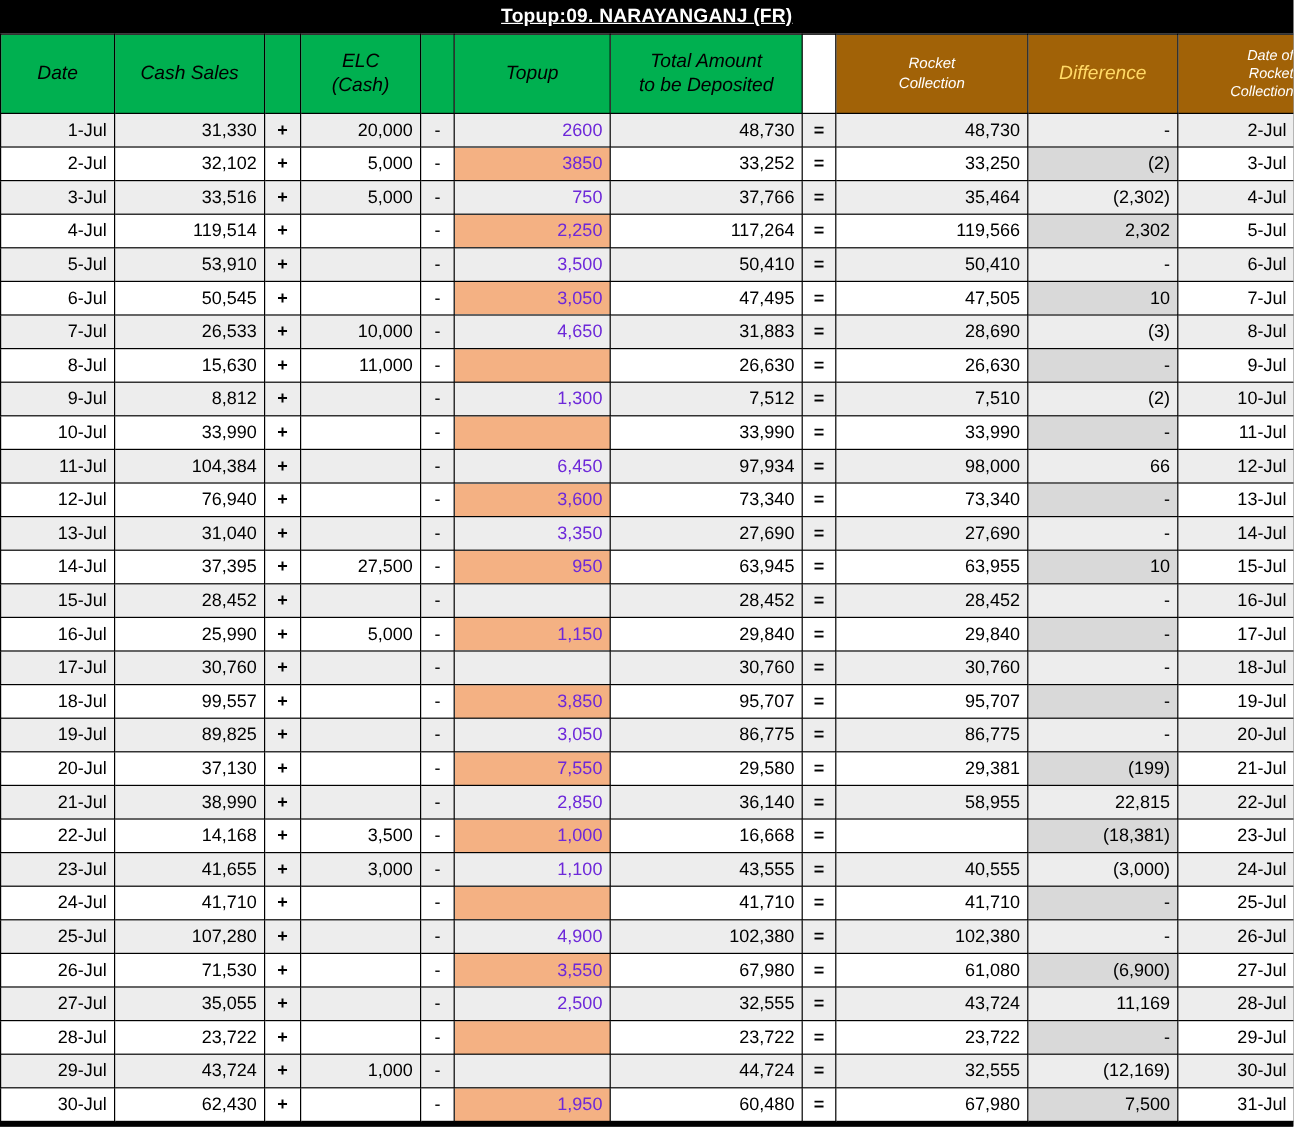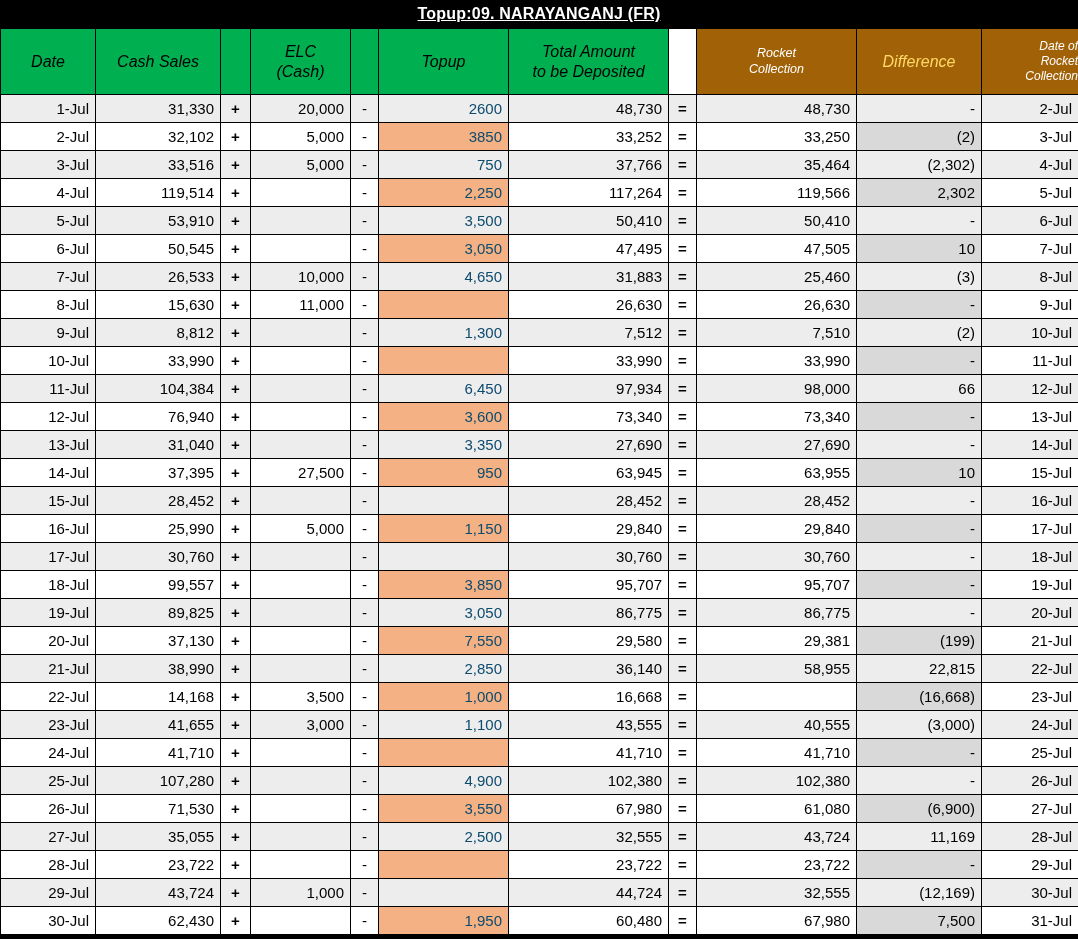"2600" tbody td.topup { color: #0c4a6e -> #6d28d9 }
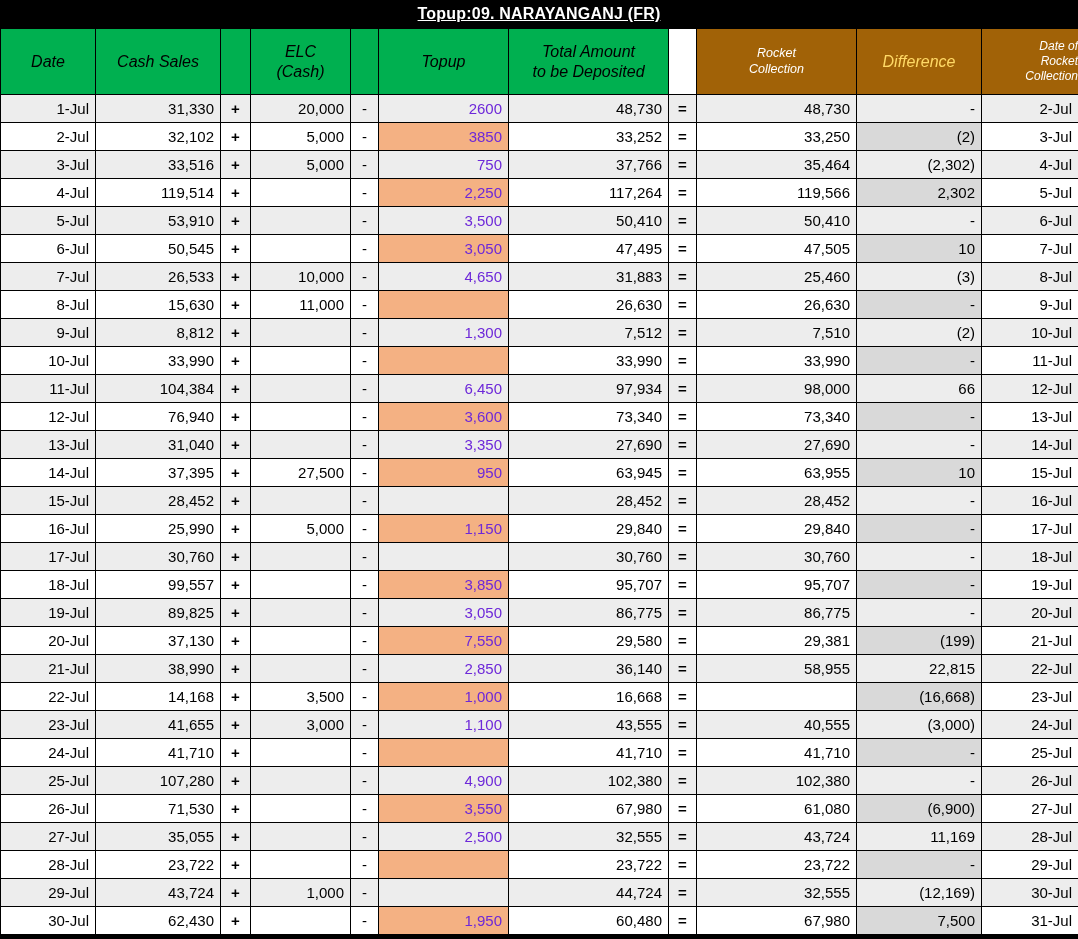"25,460" td.num { text: 25,460 -> 28,690 }
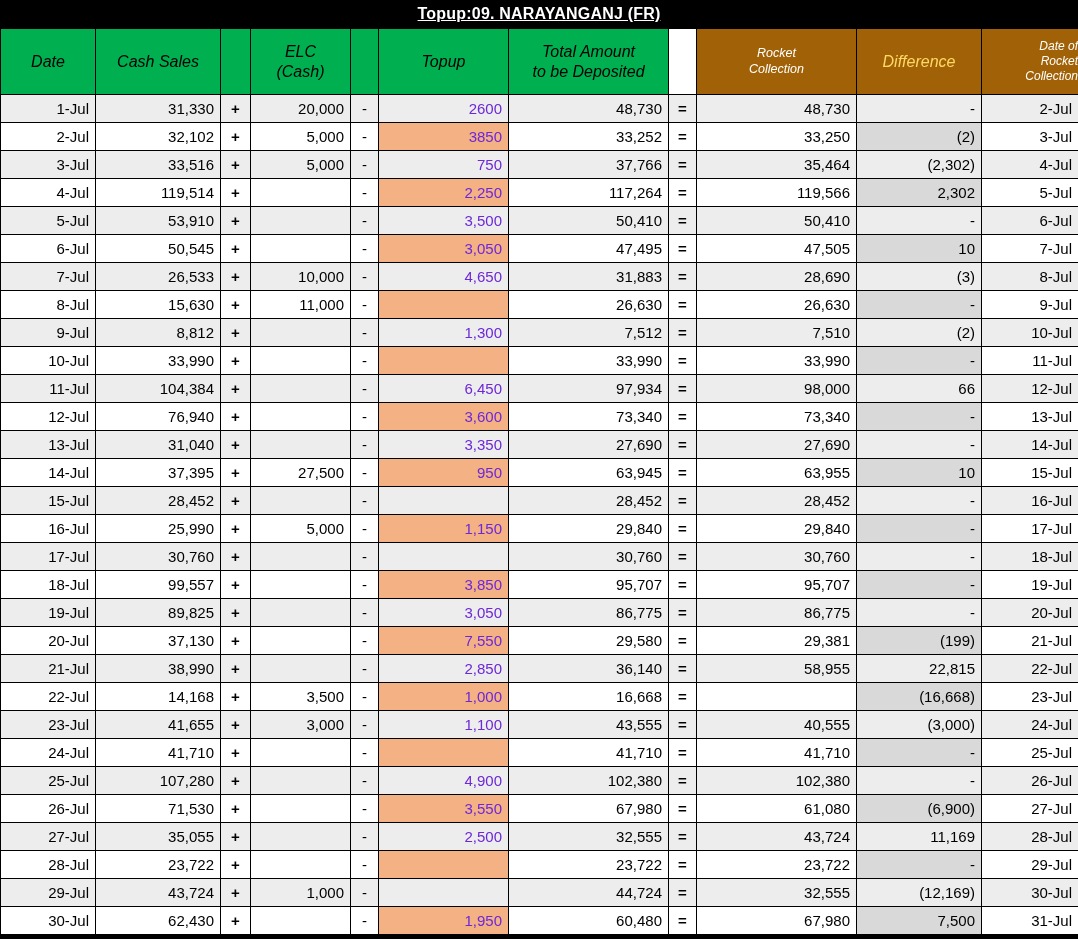"(16,668)" td.num { text: 16,668 -> 18,381 }
